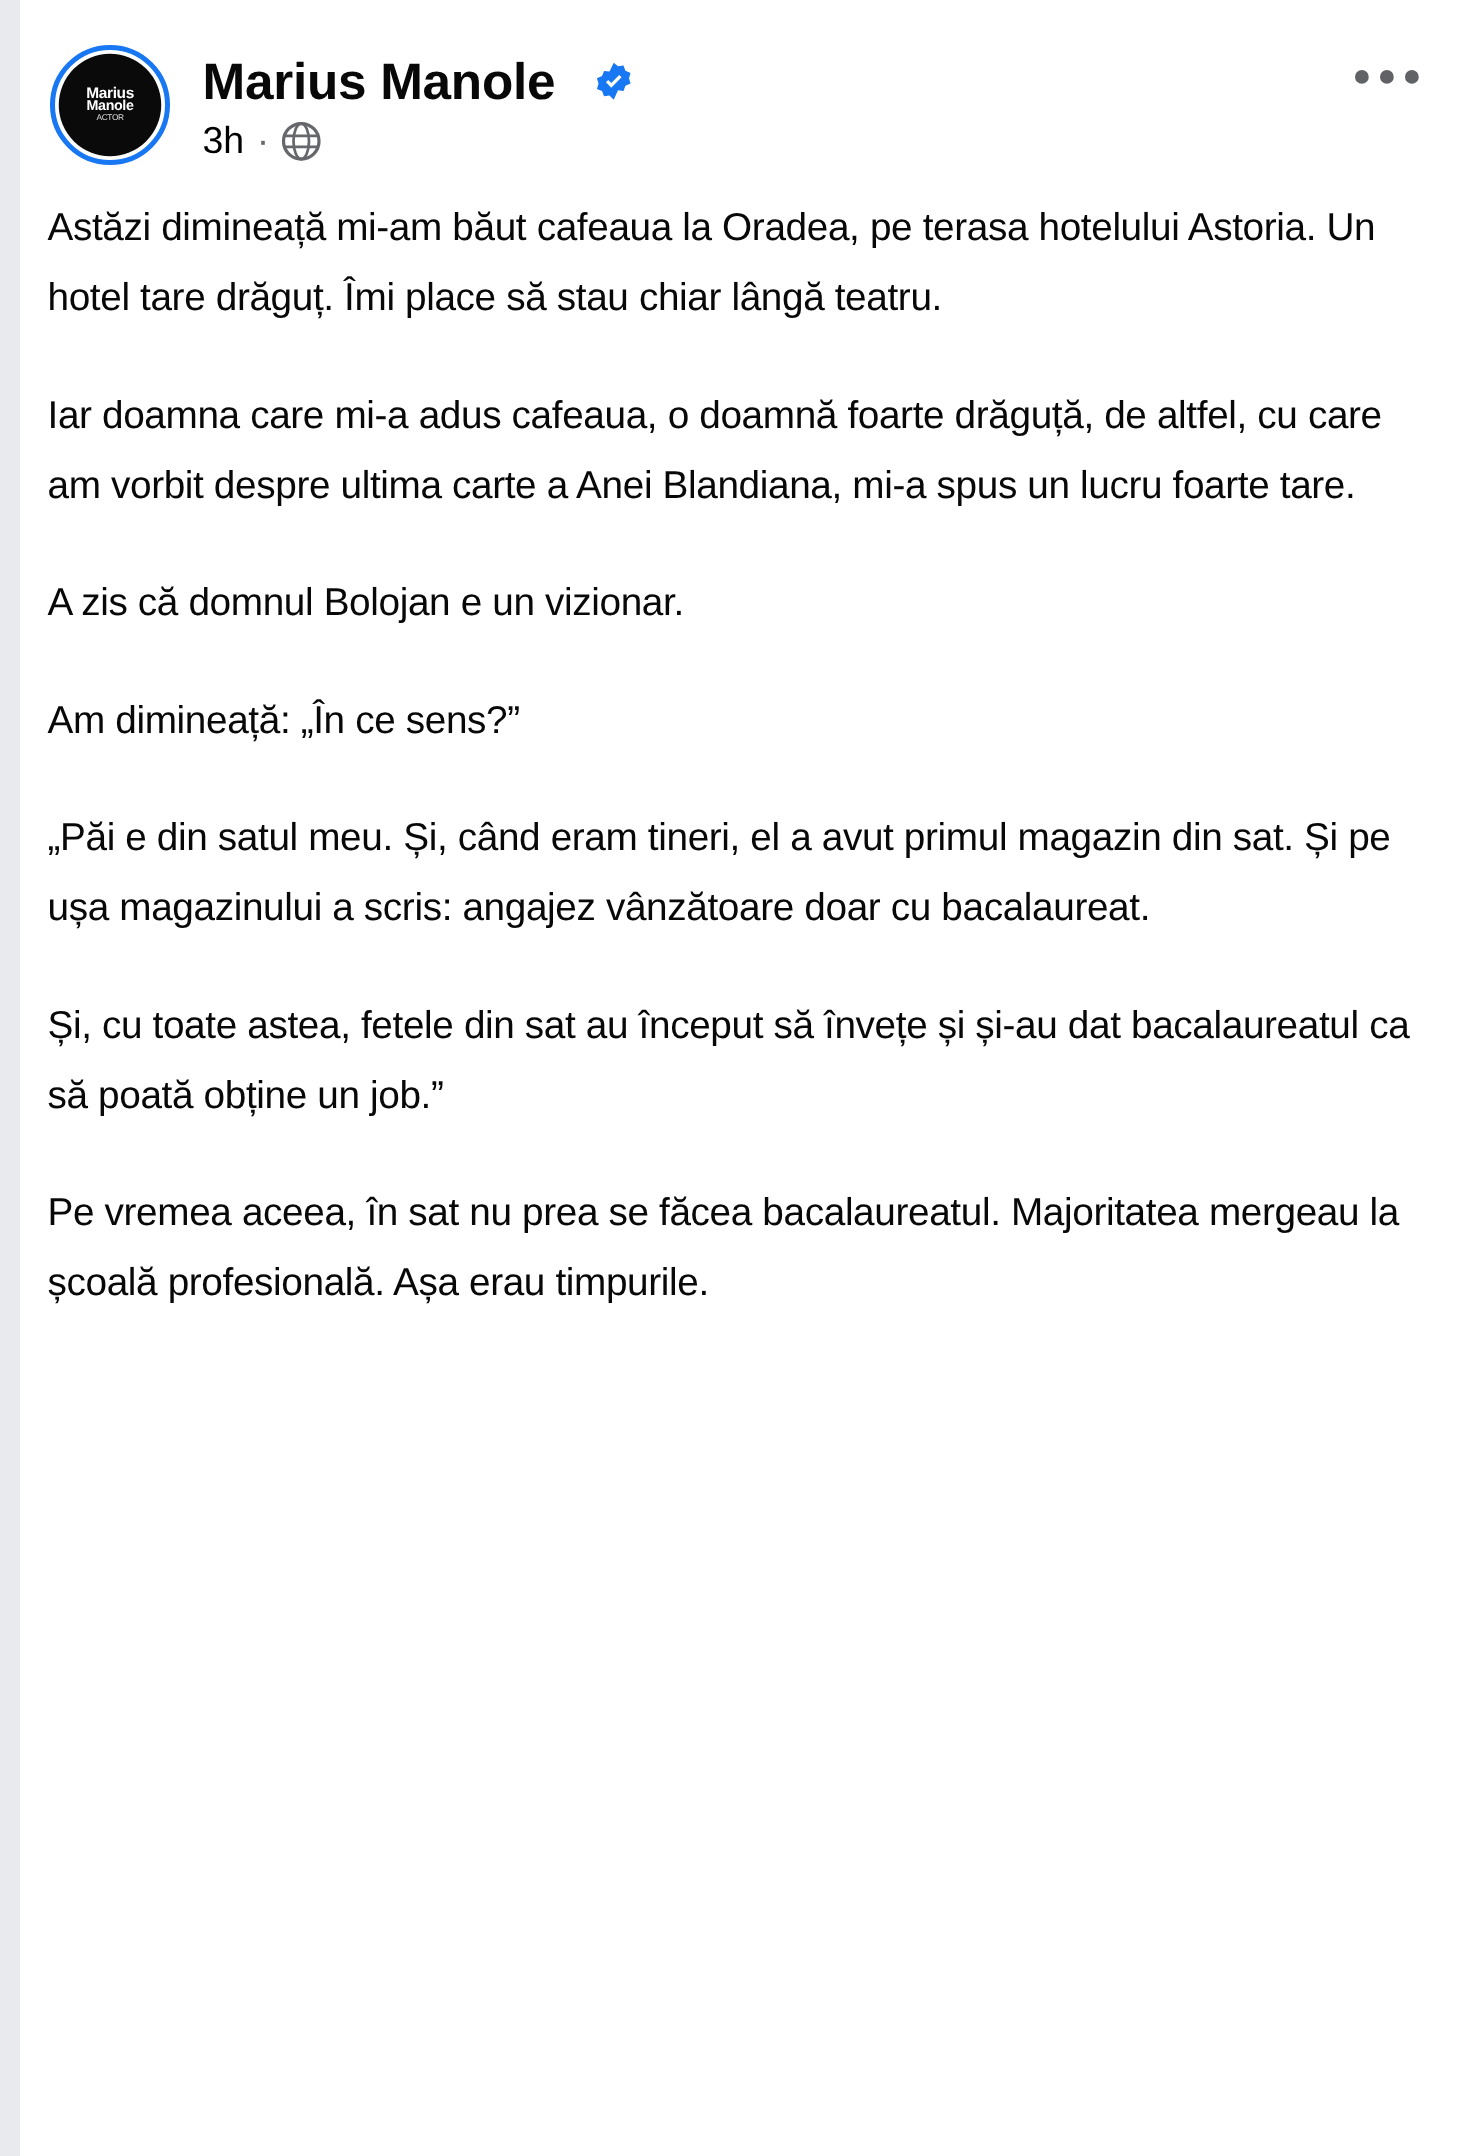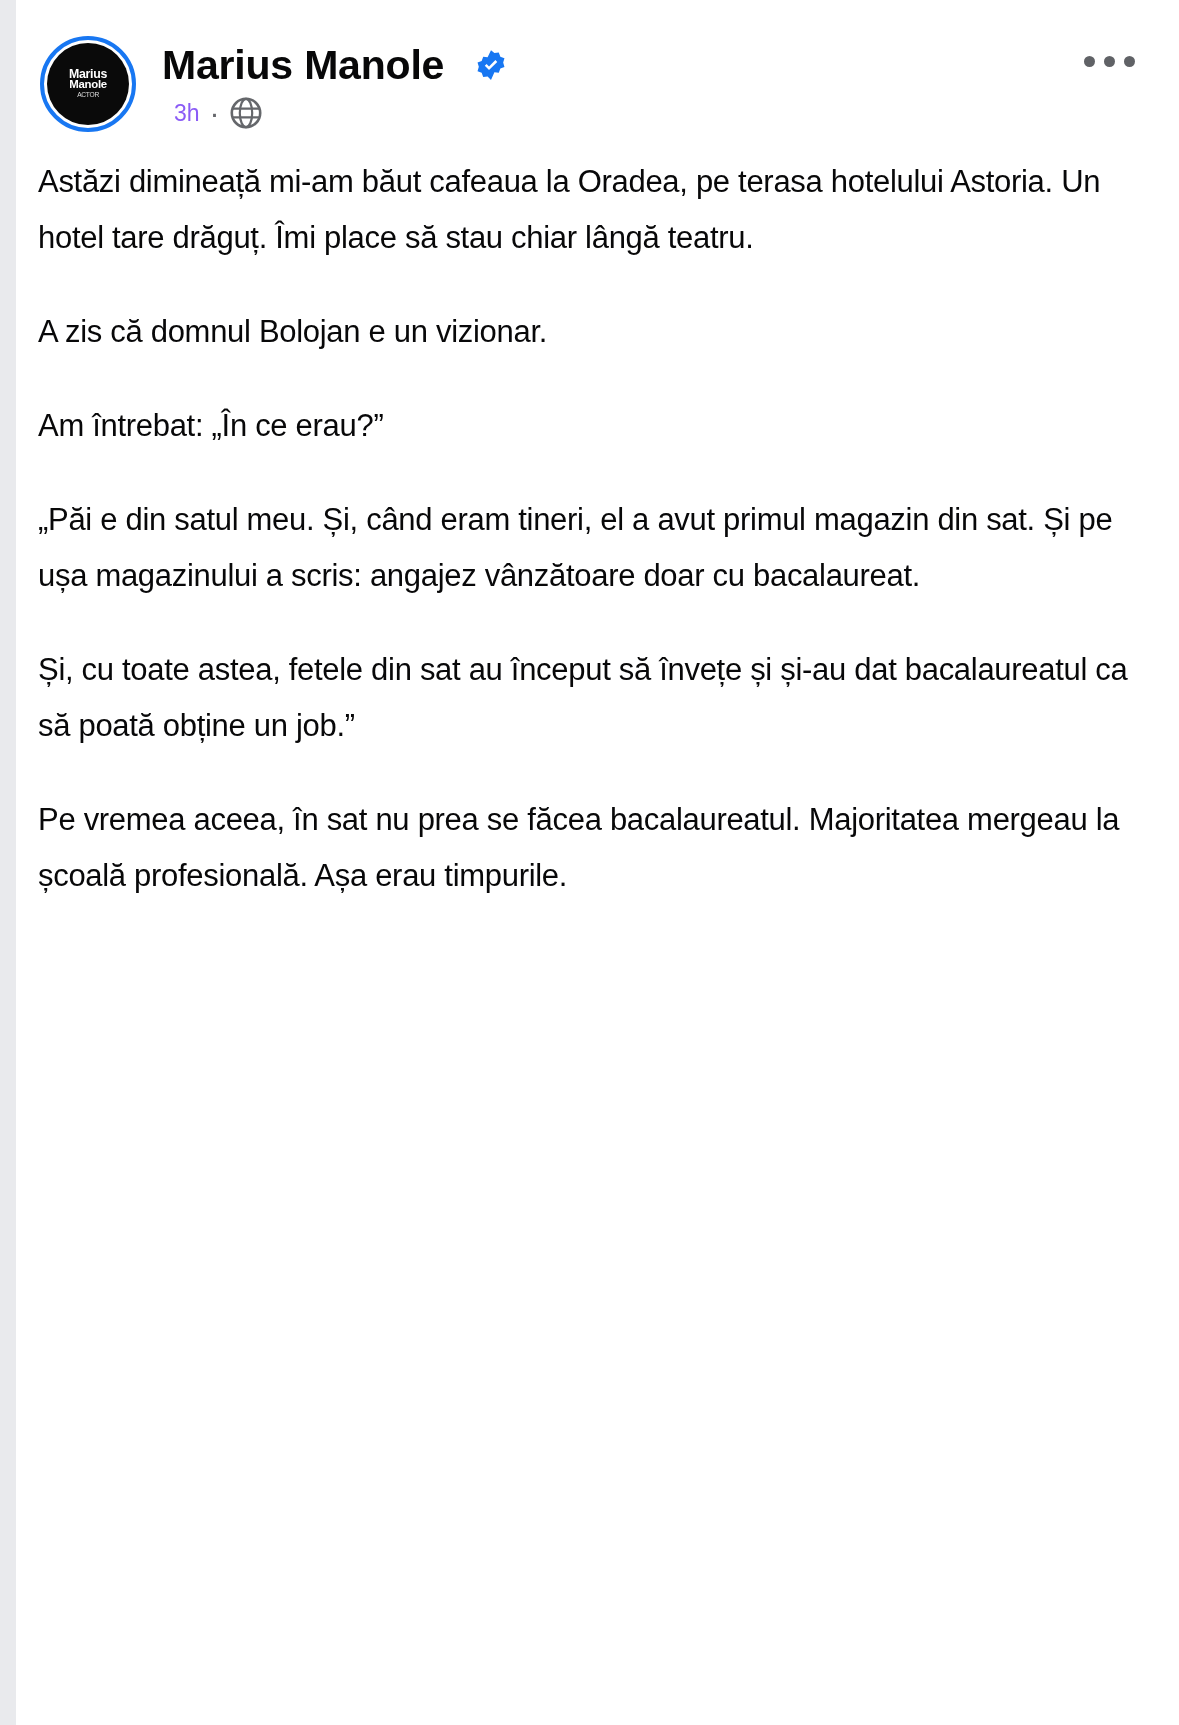"3h" .timestamp { color: #8b5cf6 -> #000000; font-size: 23px -> 30px; margin-left: 12px -> none }
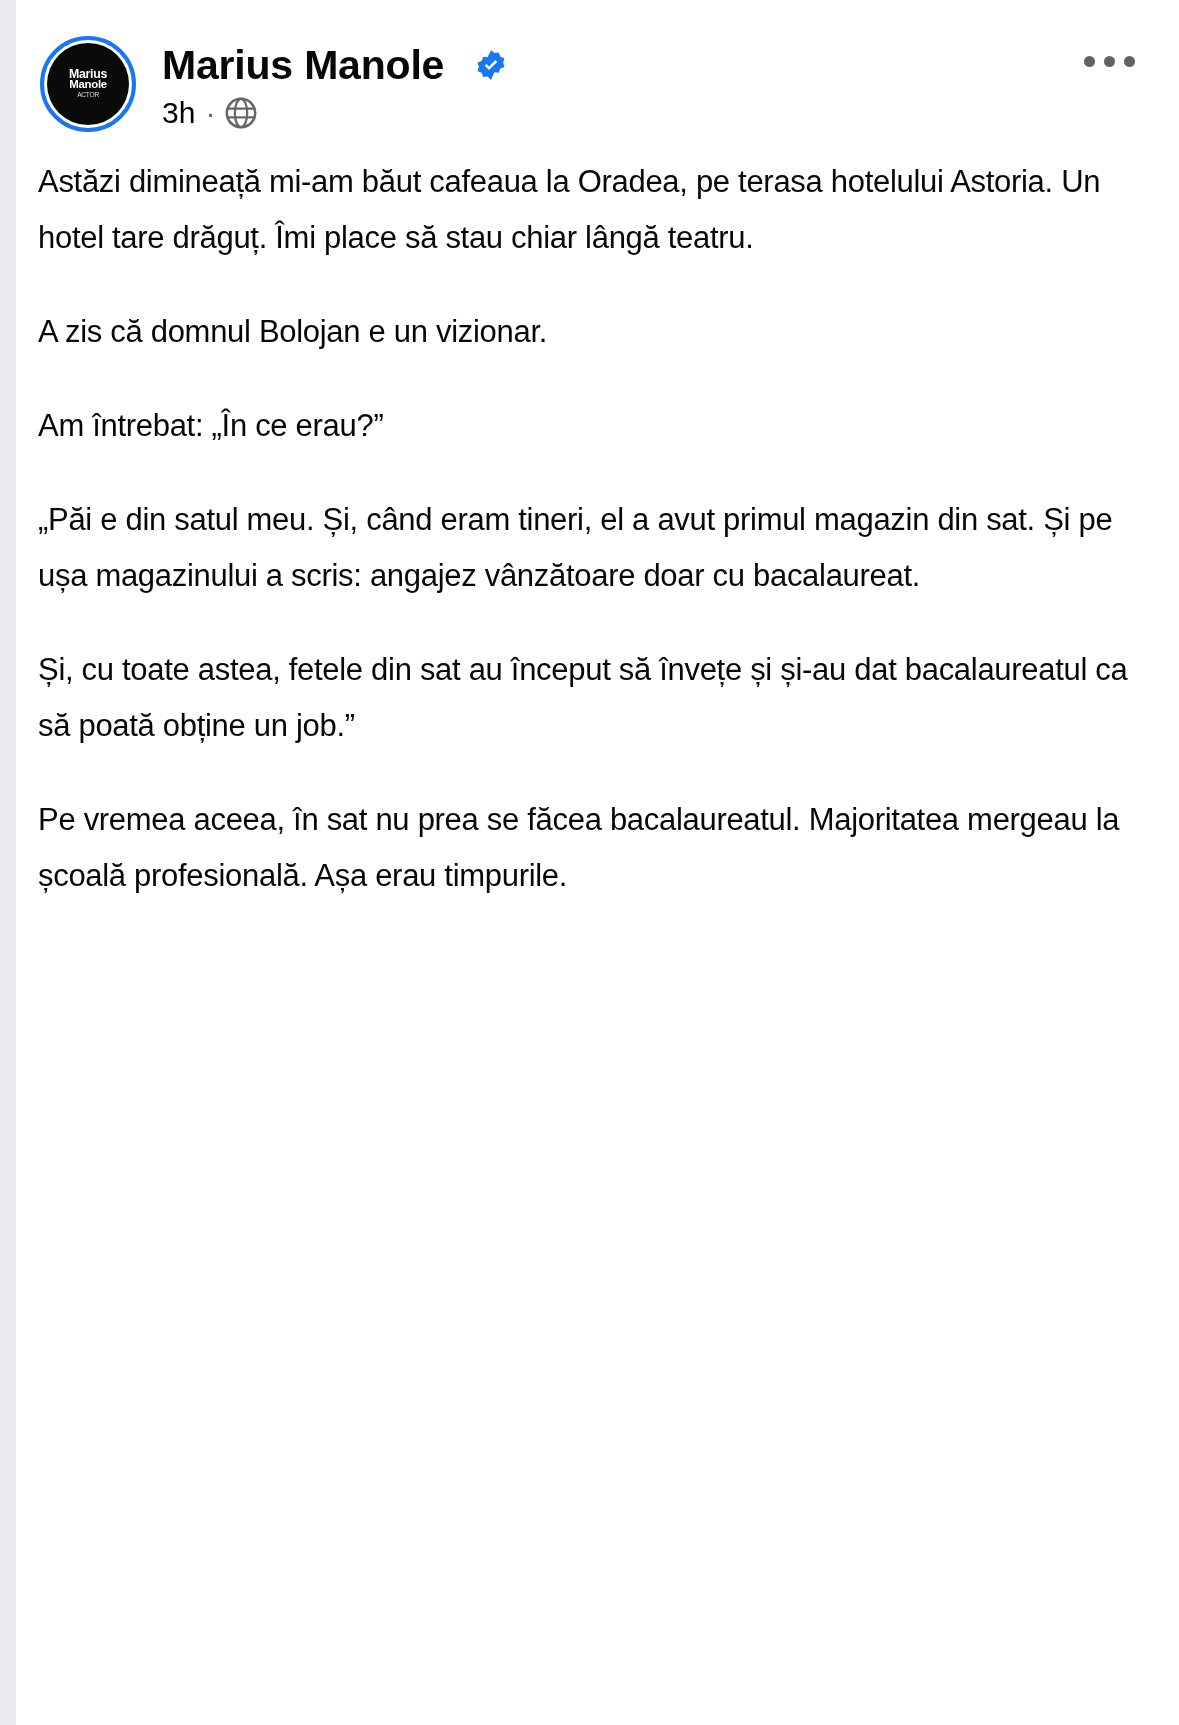"Iar doamna care mi-a adus" p.para { html: none -> <p>Iar doamna care mi-a adus cafeaua, o doamnă foarte drăguță, de altfel, cu care am vorbit despre ultima carte a Anei Blandiana, mi-a spus un lucru foarte tare.</p> }
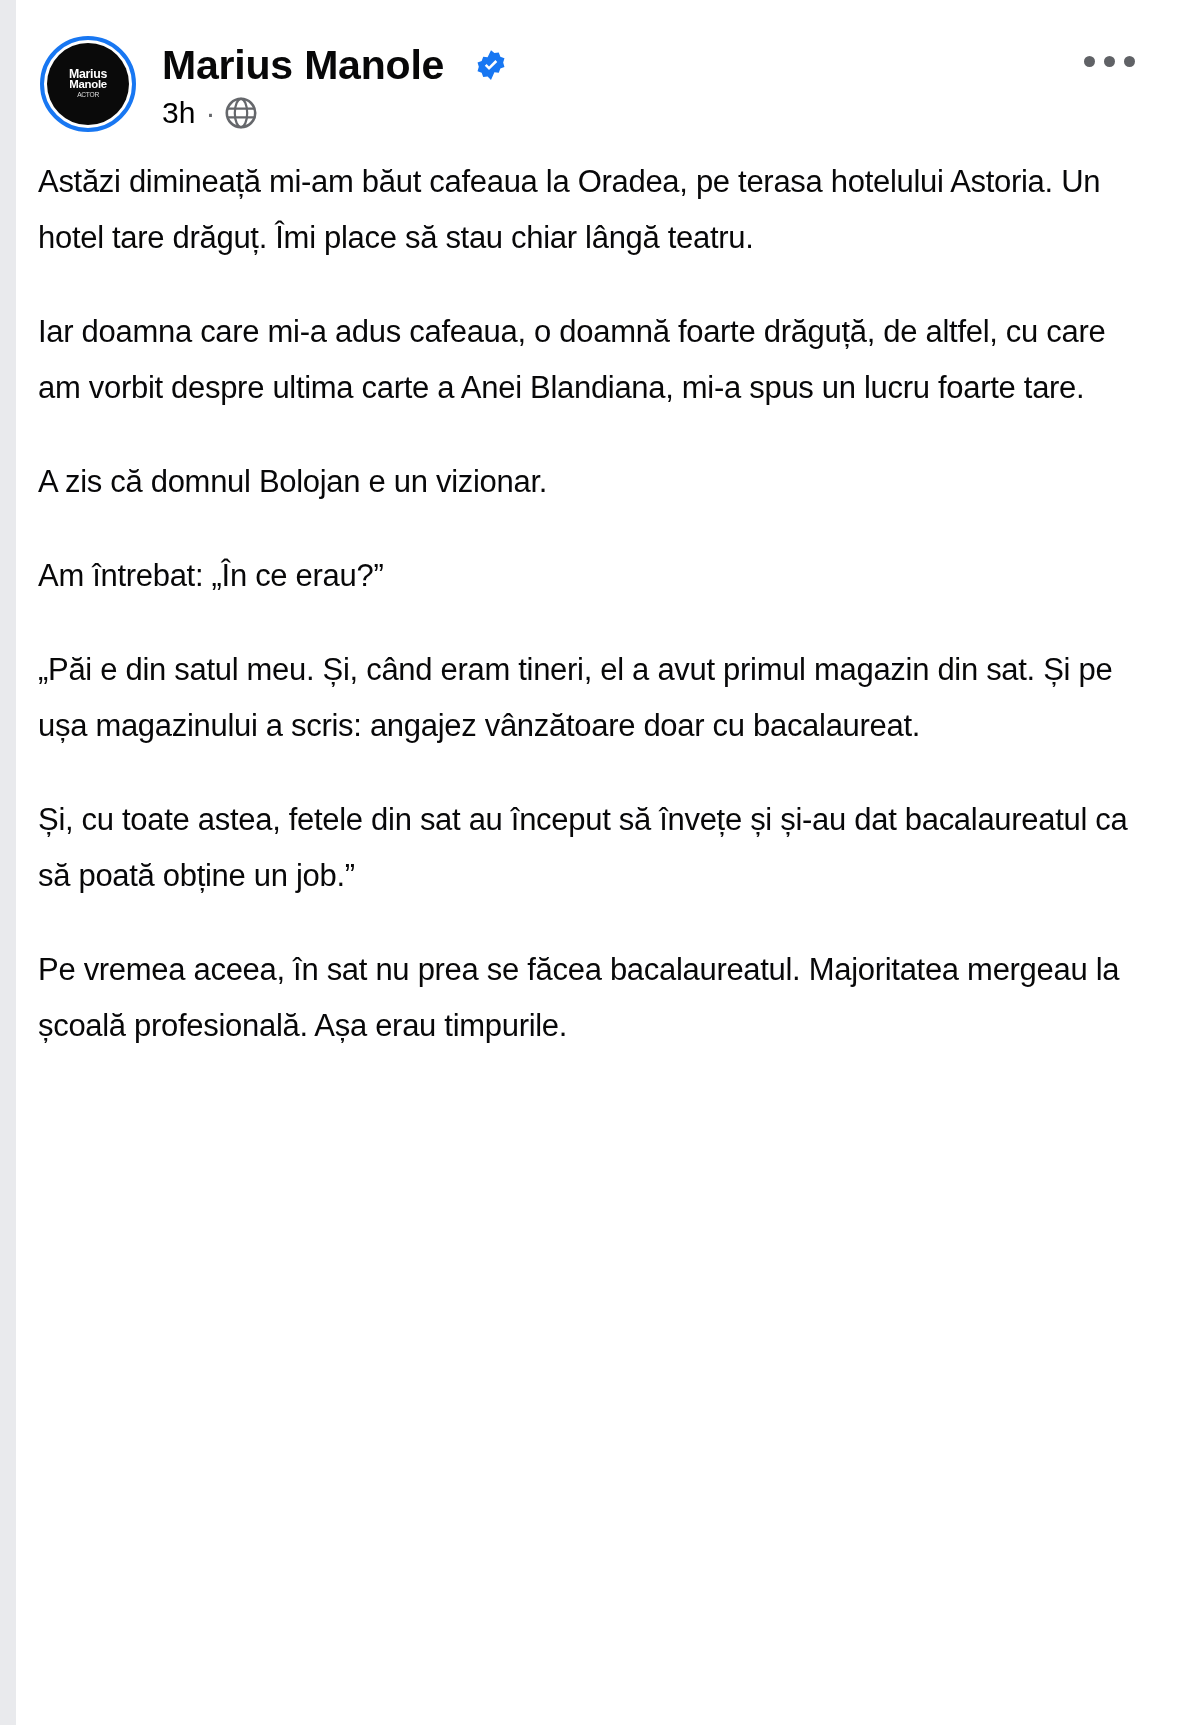"Am întrebat: „În ce erau?”" p.para { text: întrebat: „În ce erau -> dimineață: „În ce sens }
